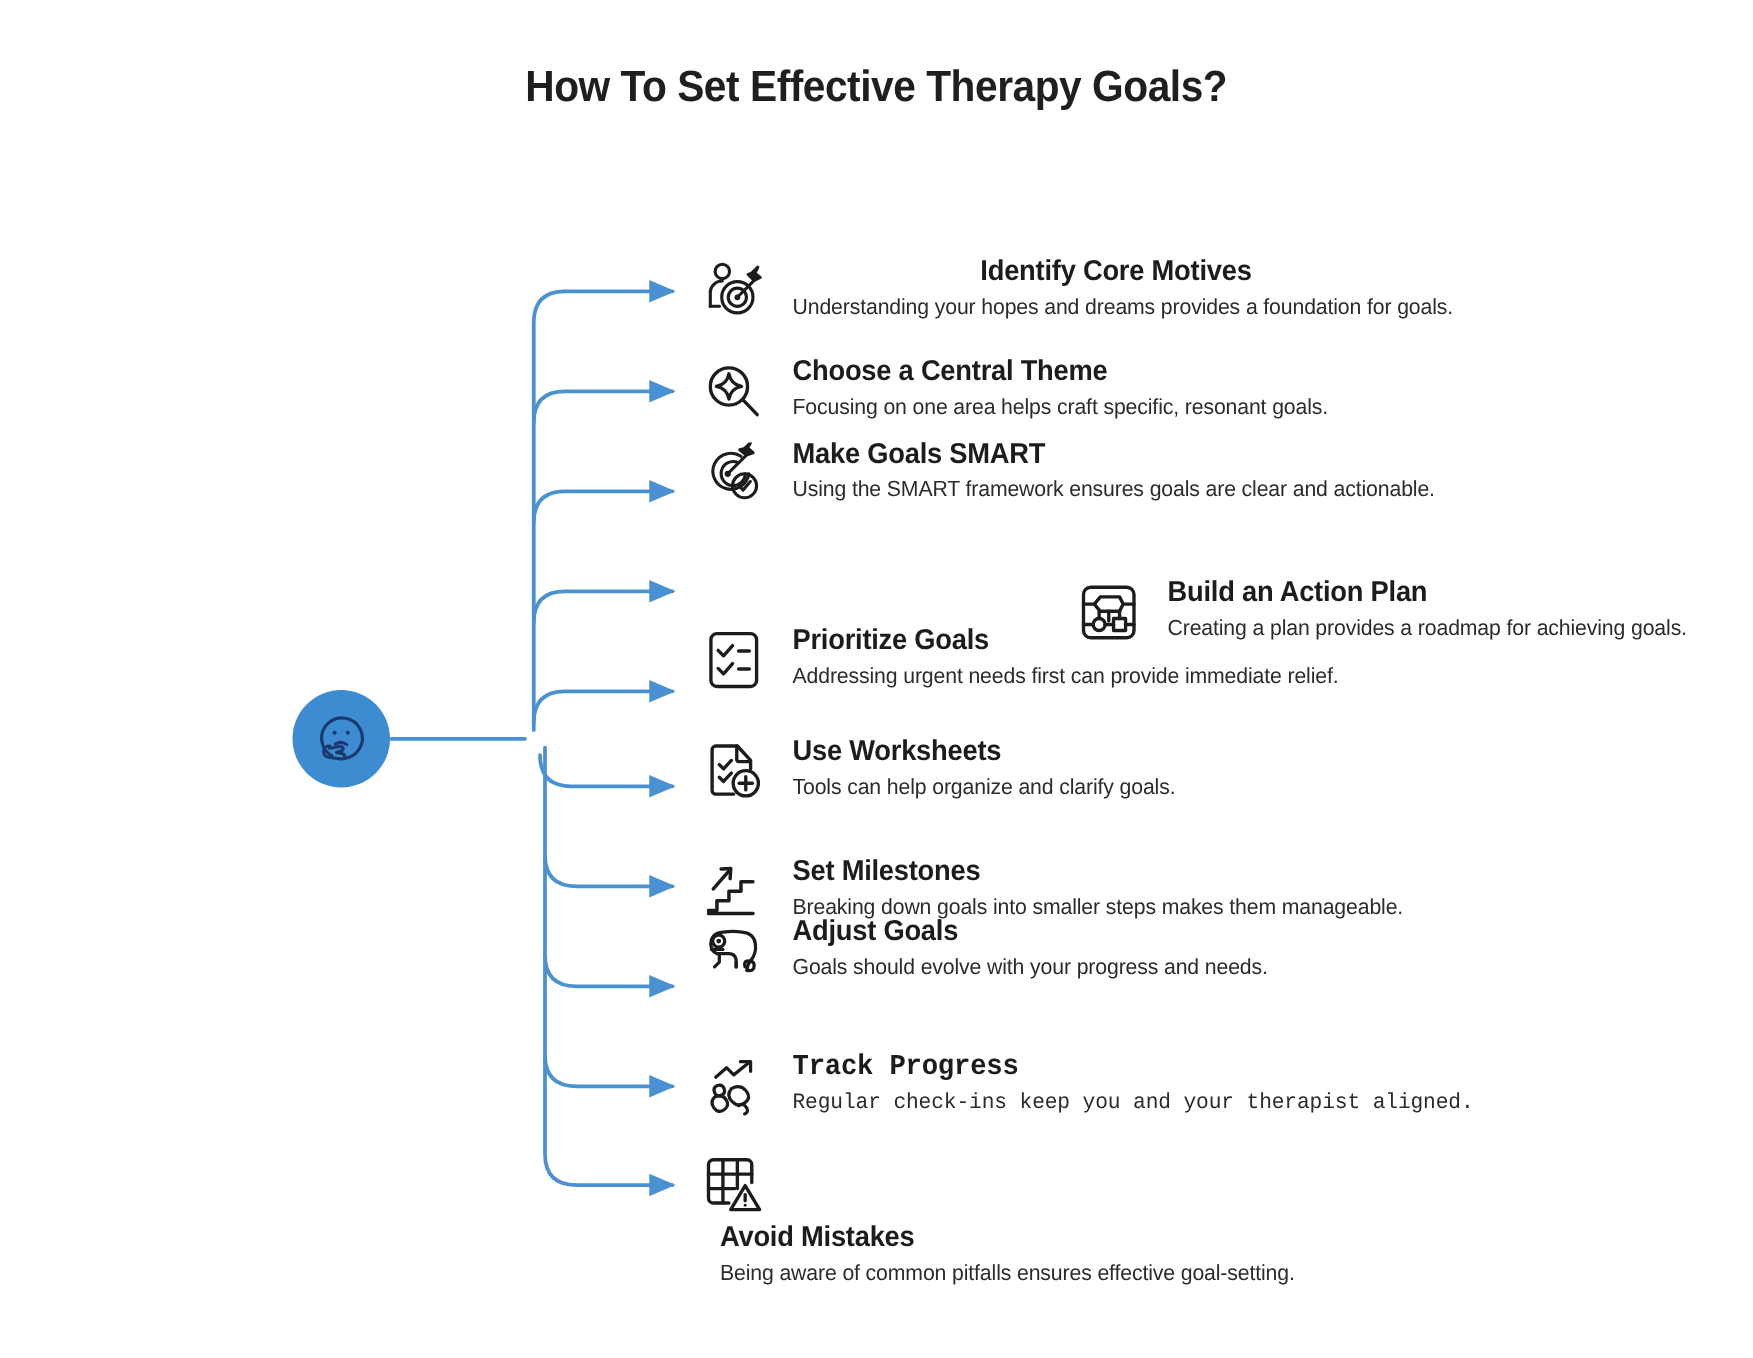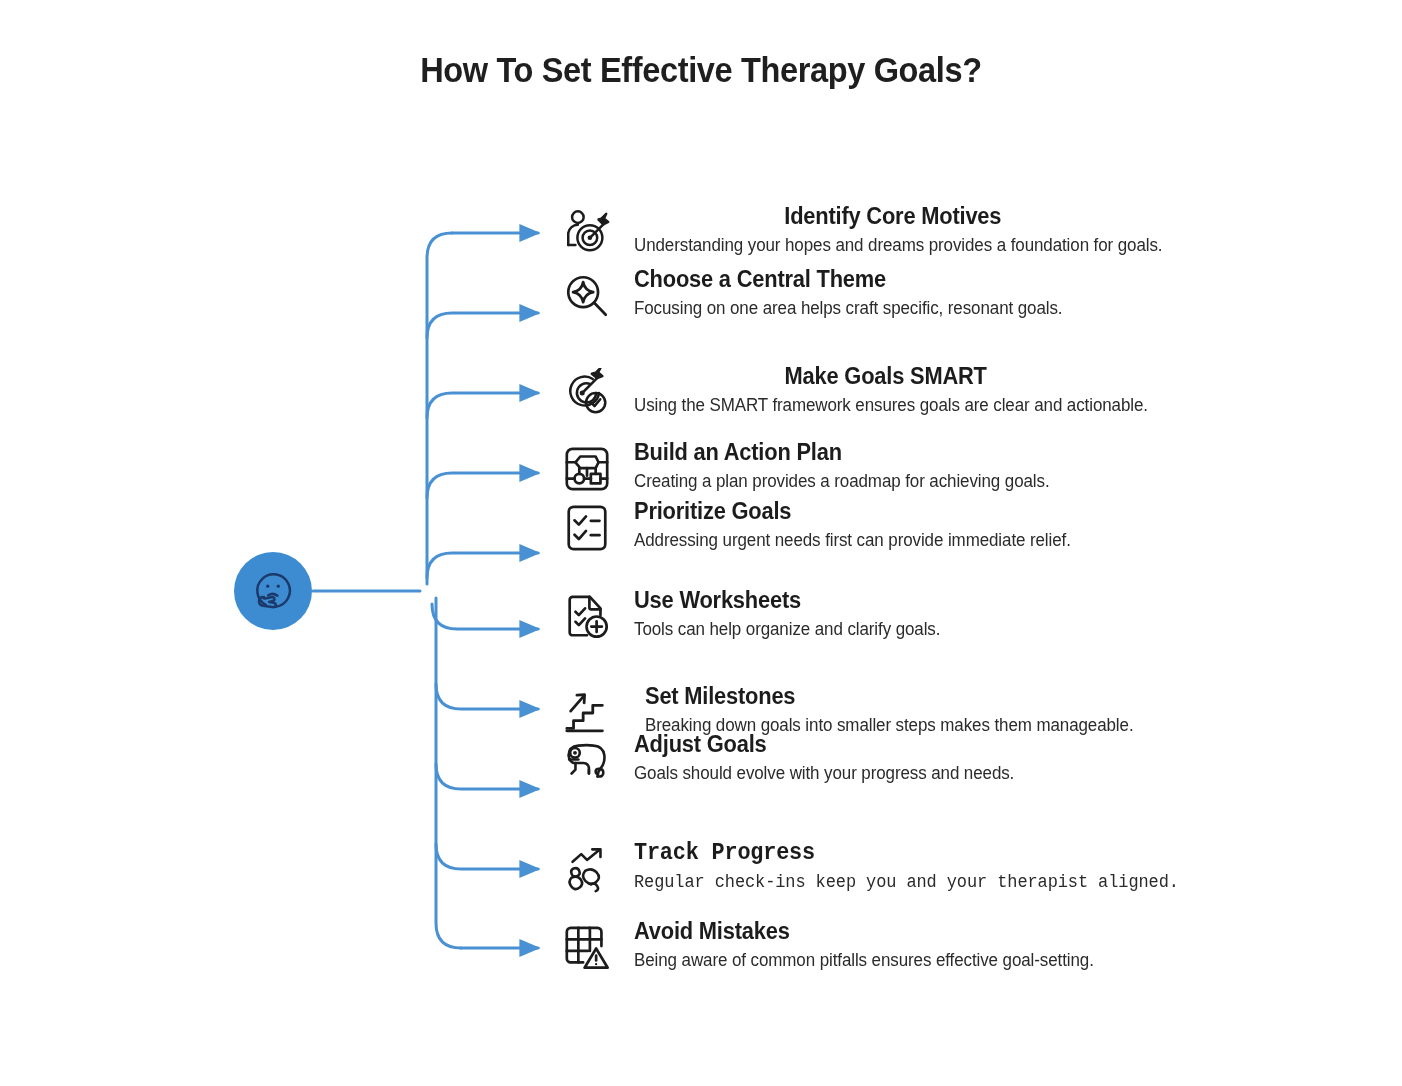"Choose a Central Theme" div.item { top: 266px -> 283px }
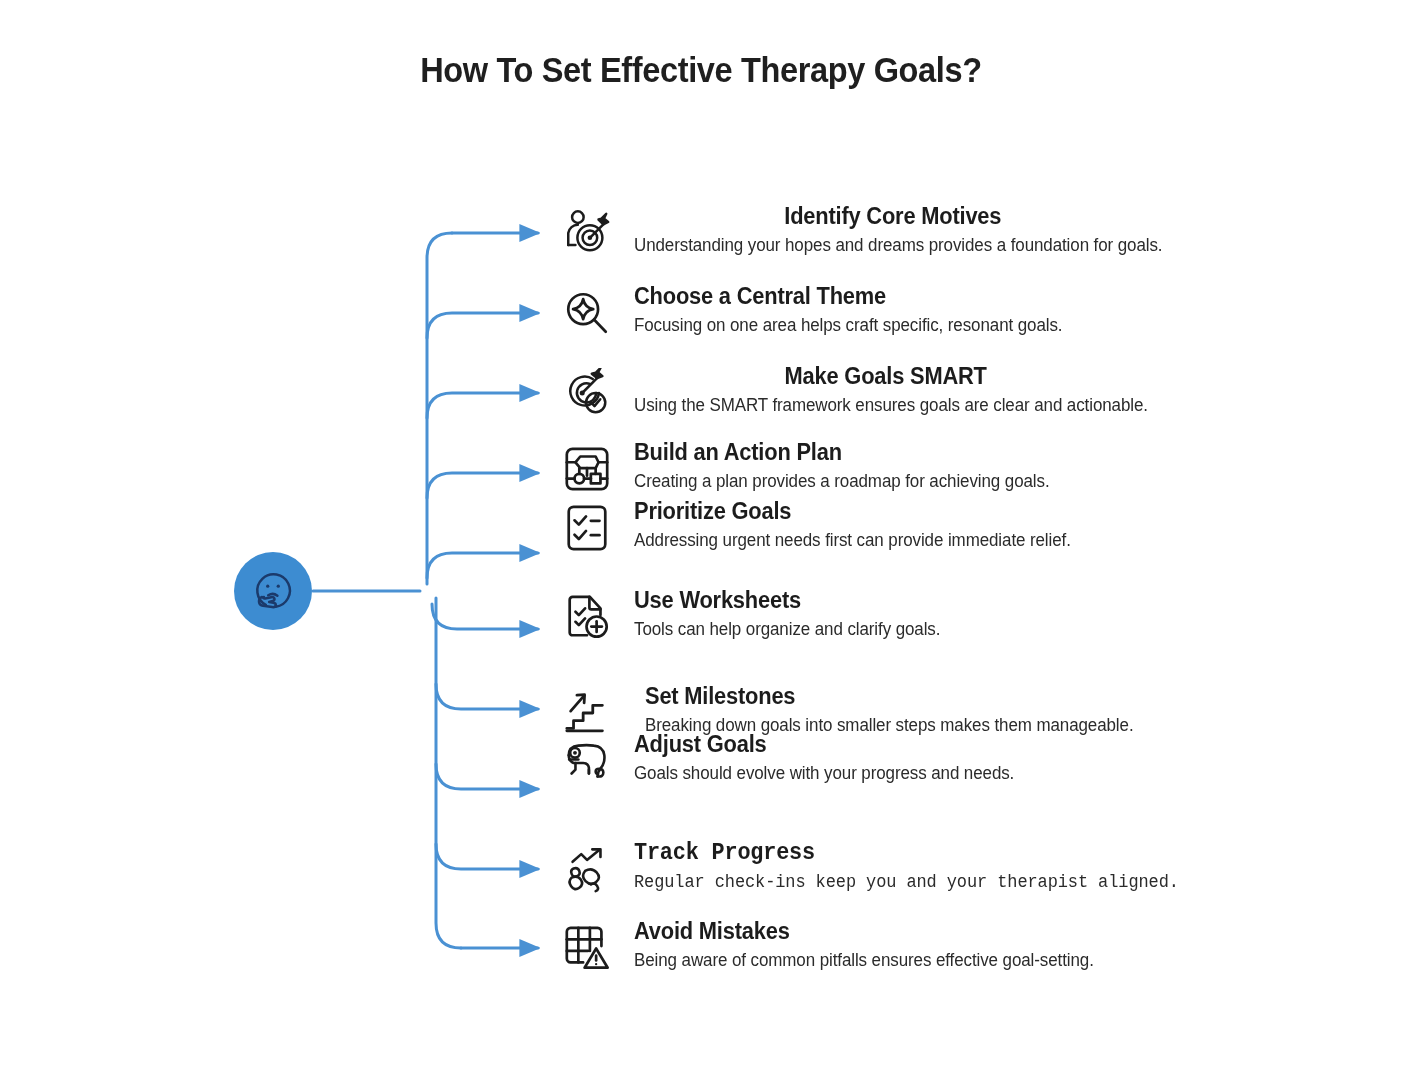"Make Goals SMART" div.item { text-align: center -> none; top: 363px -> 349px }
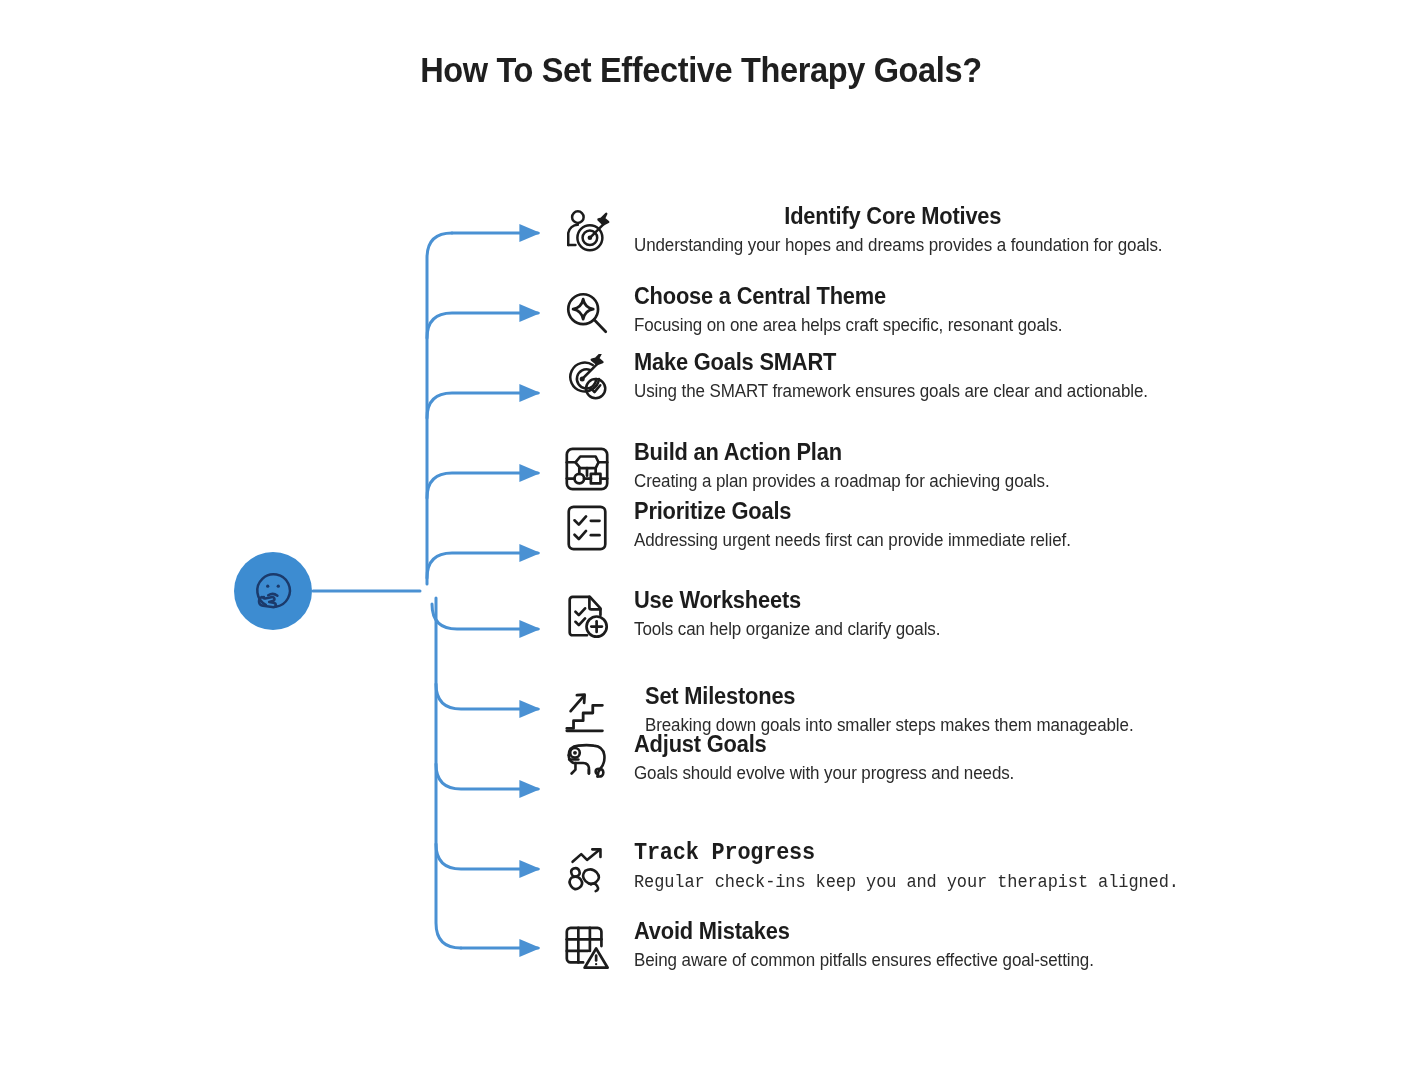"Build an Action Plan" div.item { justify-content: none -> flex-end; top: 439px -> 460px }
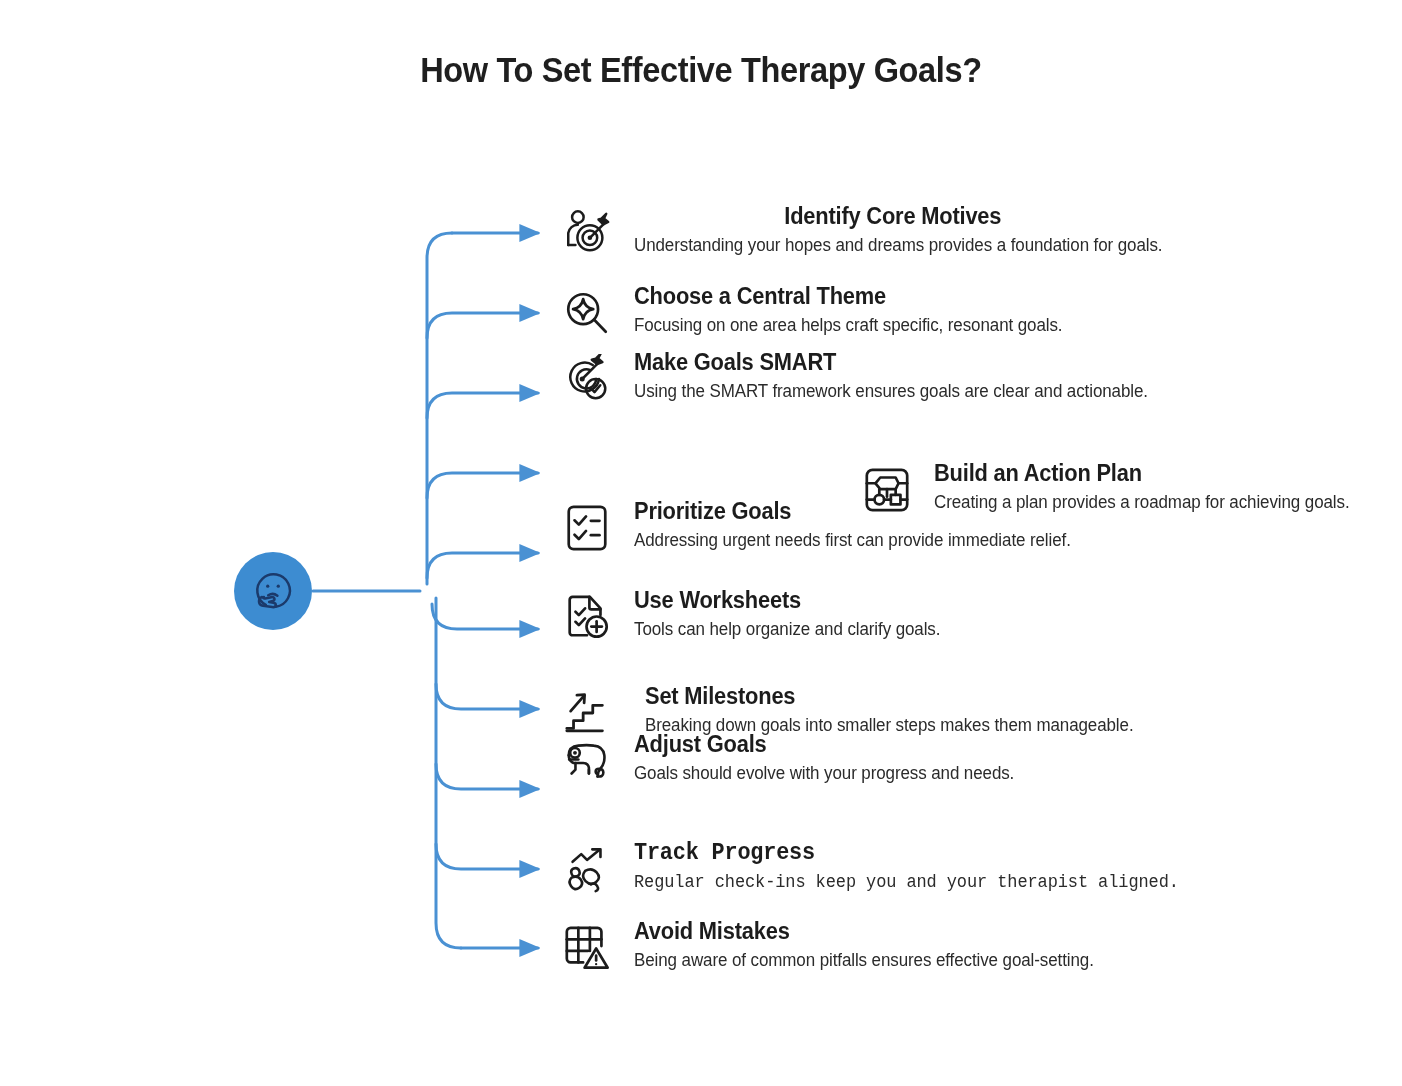"Set Milestones" div.item { gap: 11px -> none }
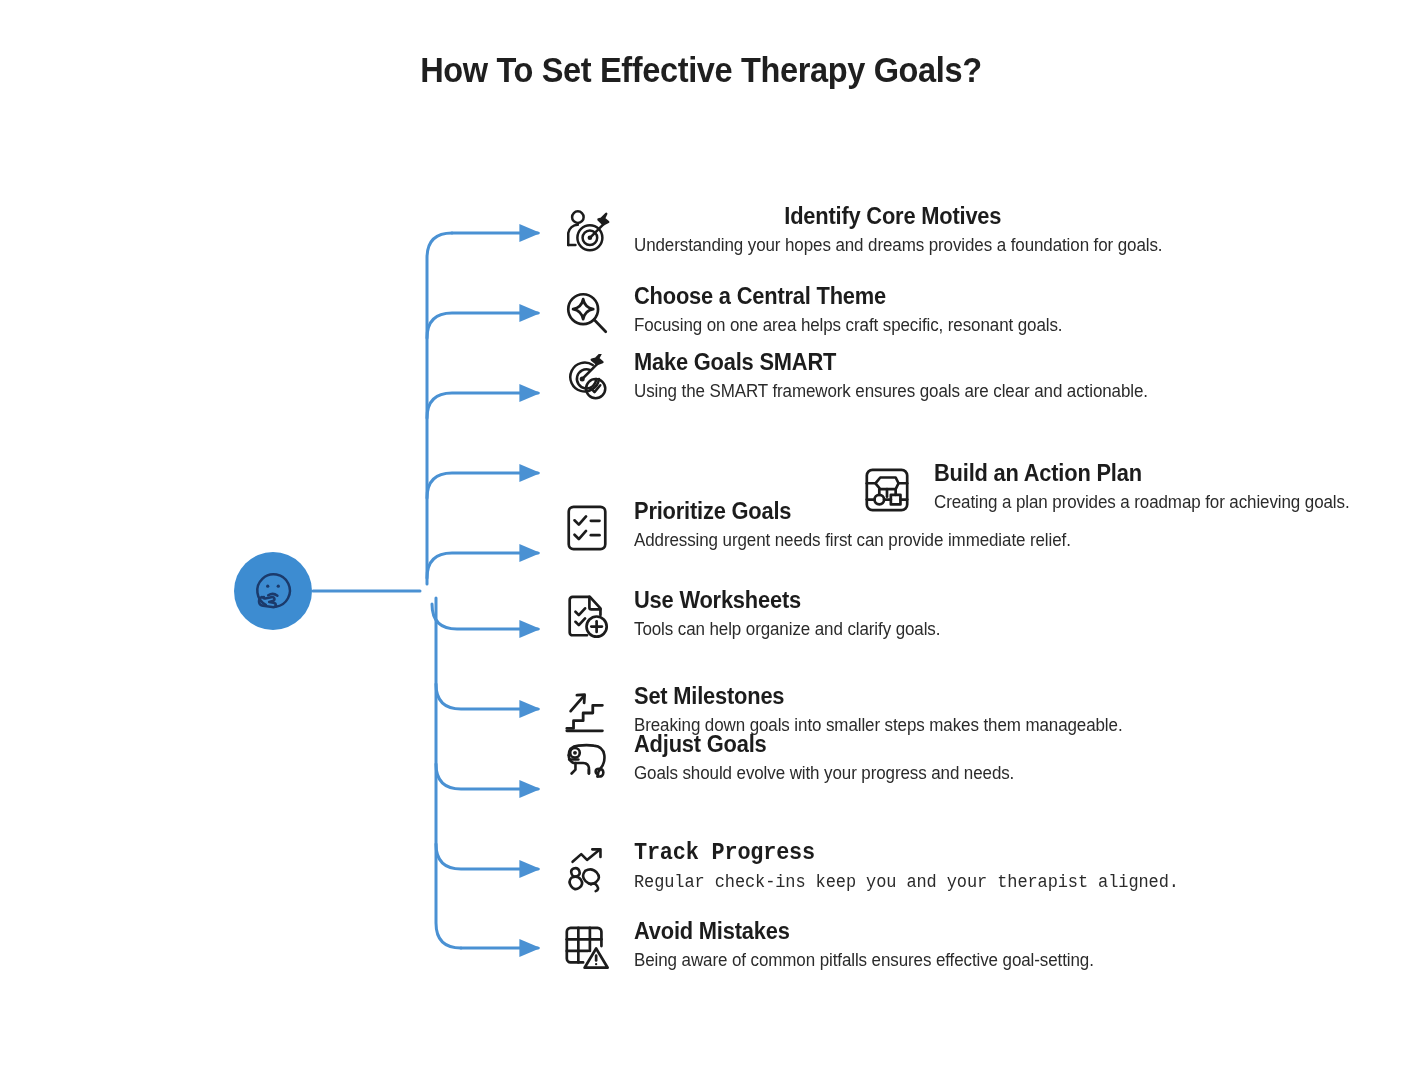"Avoid Mistakes" div.item { flex-direction: none -> column }
